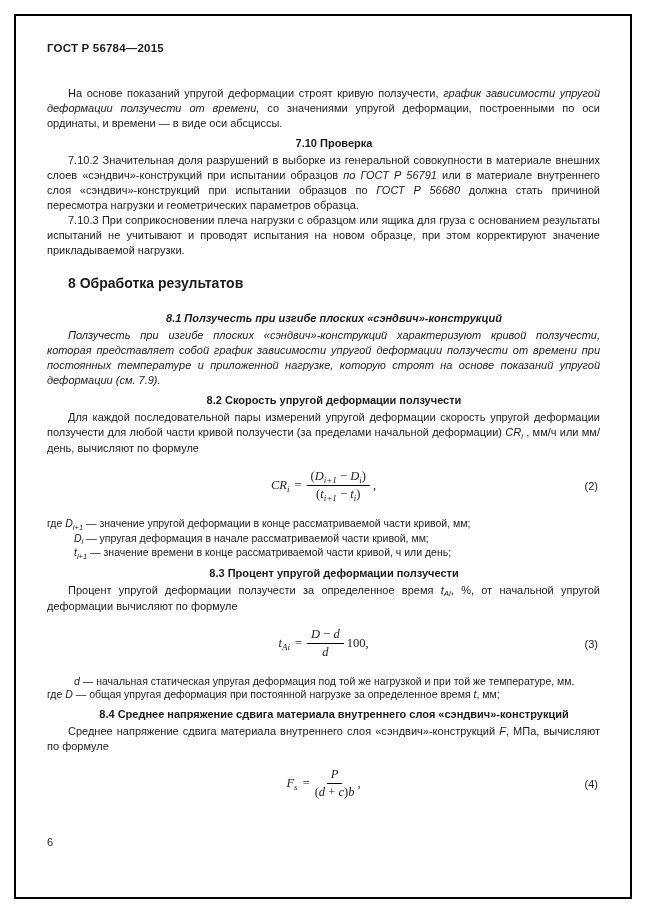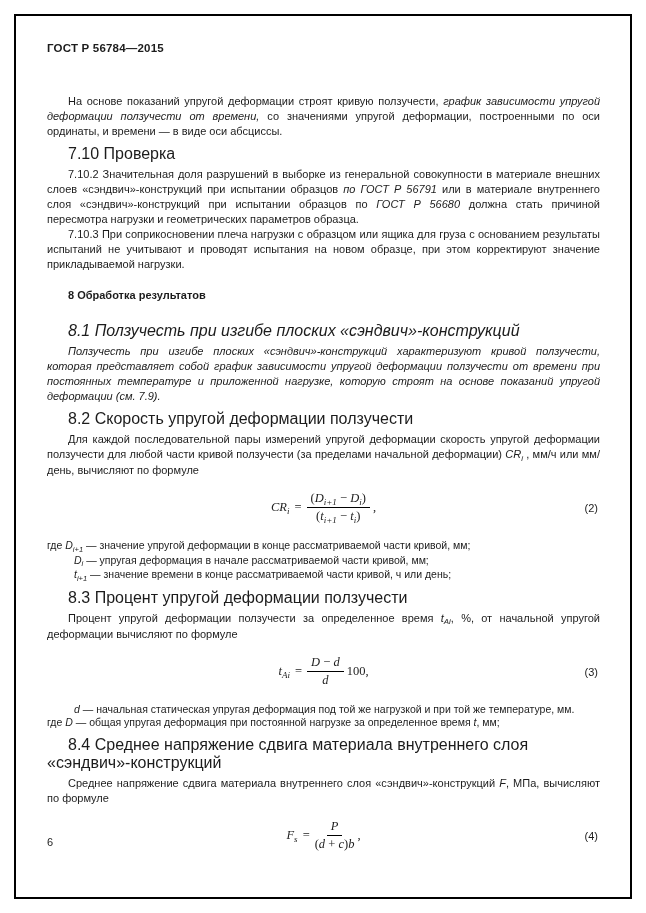"ГОСТ Р 56784—2015" .doc-header { margin-bottom: 40px -> 32px }
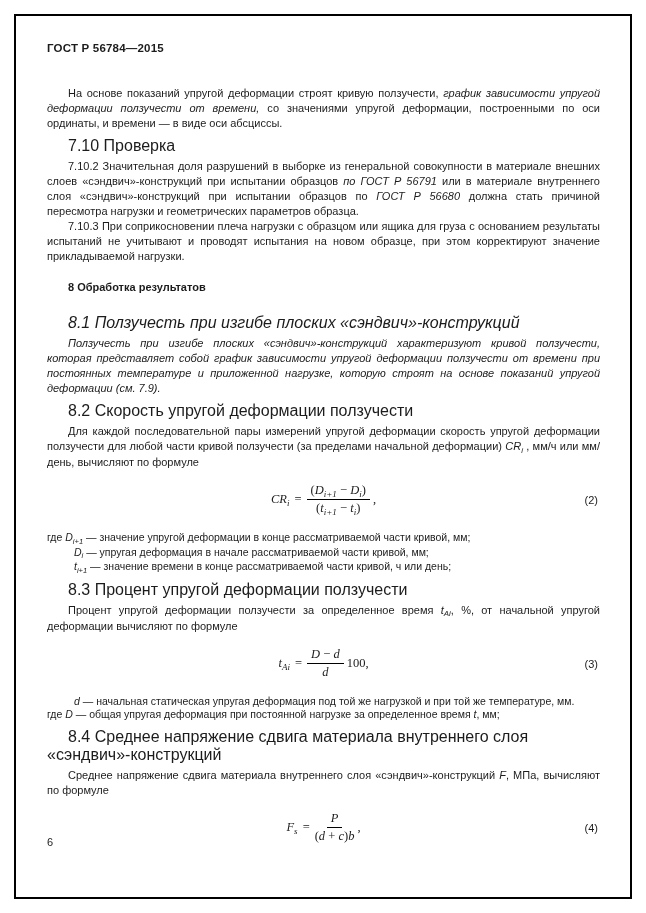"7.10 Проверка" .h-sub { font-size: 16px -> 11px; font-weight: normal -> bold; text-align: none -> center }
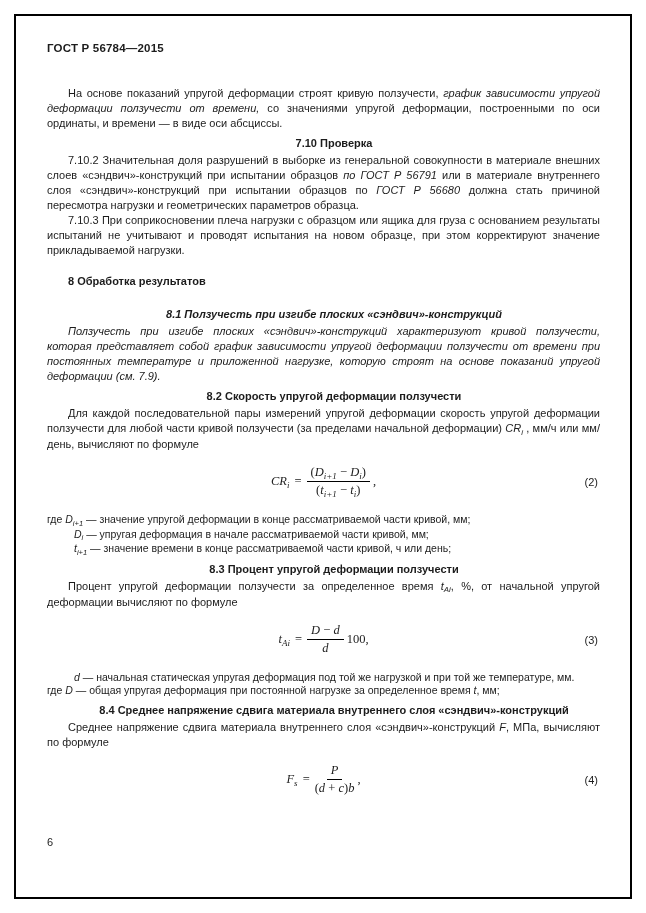"8 Обработка результатов" .h-main { font-size: 11px -> 14px }
